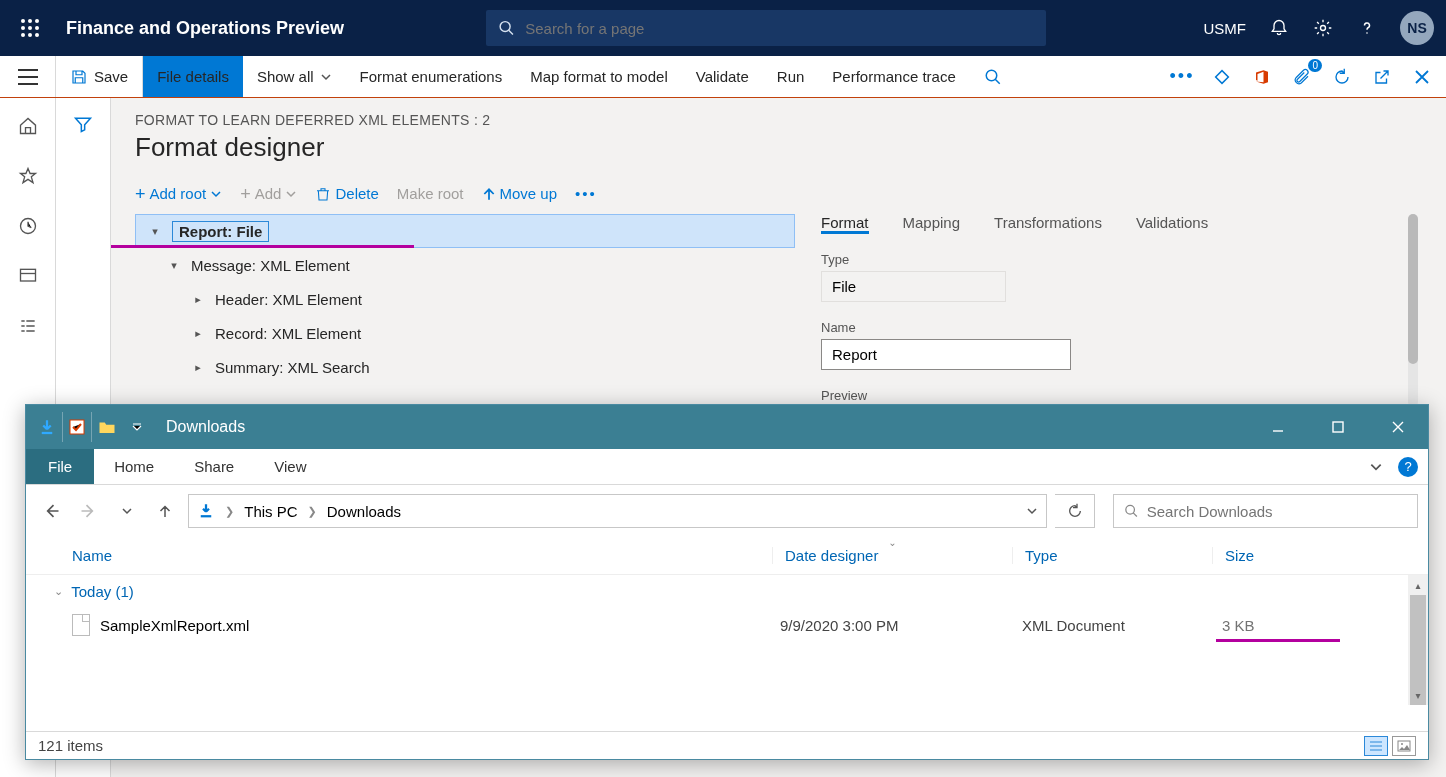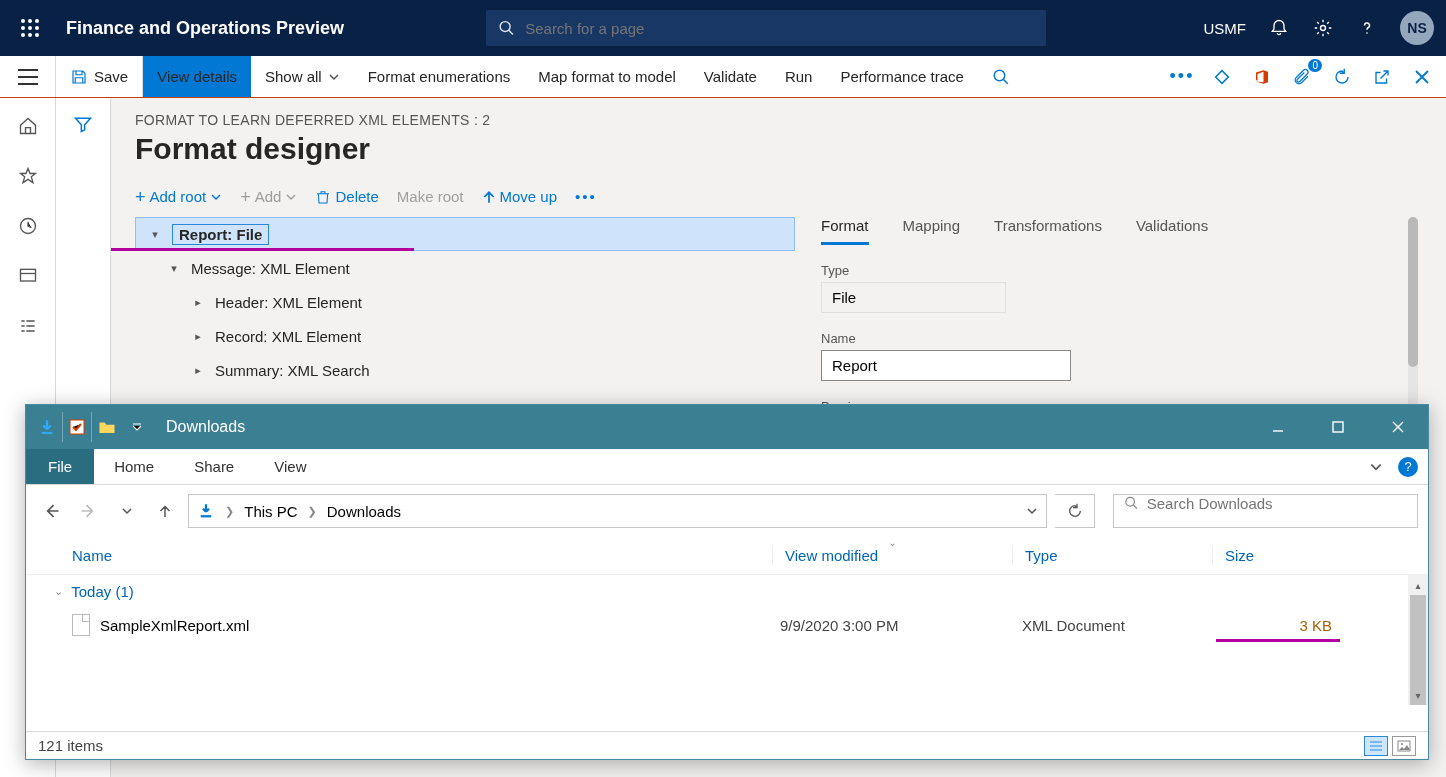"View details" span { text: View -> File }
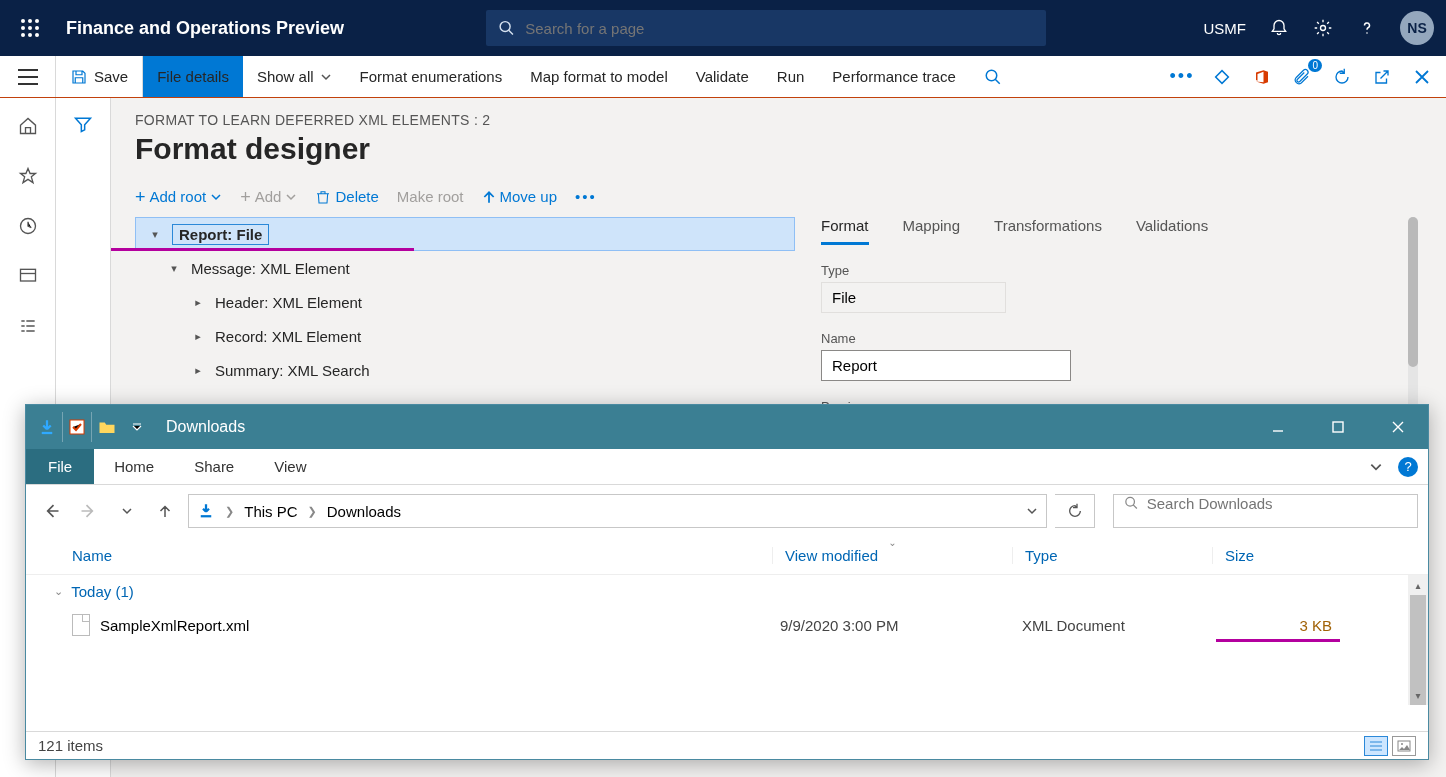"Format designer" .page-title { font-size: 30px -> 26px; font-weight: 700 -> 400 }
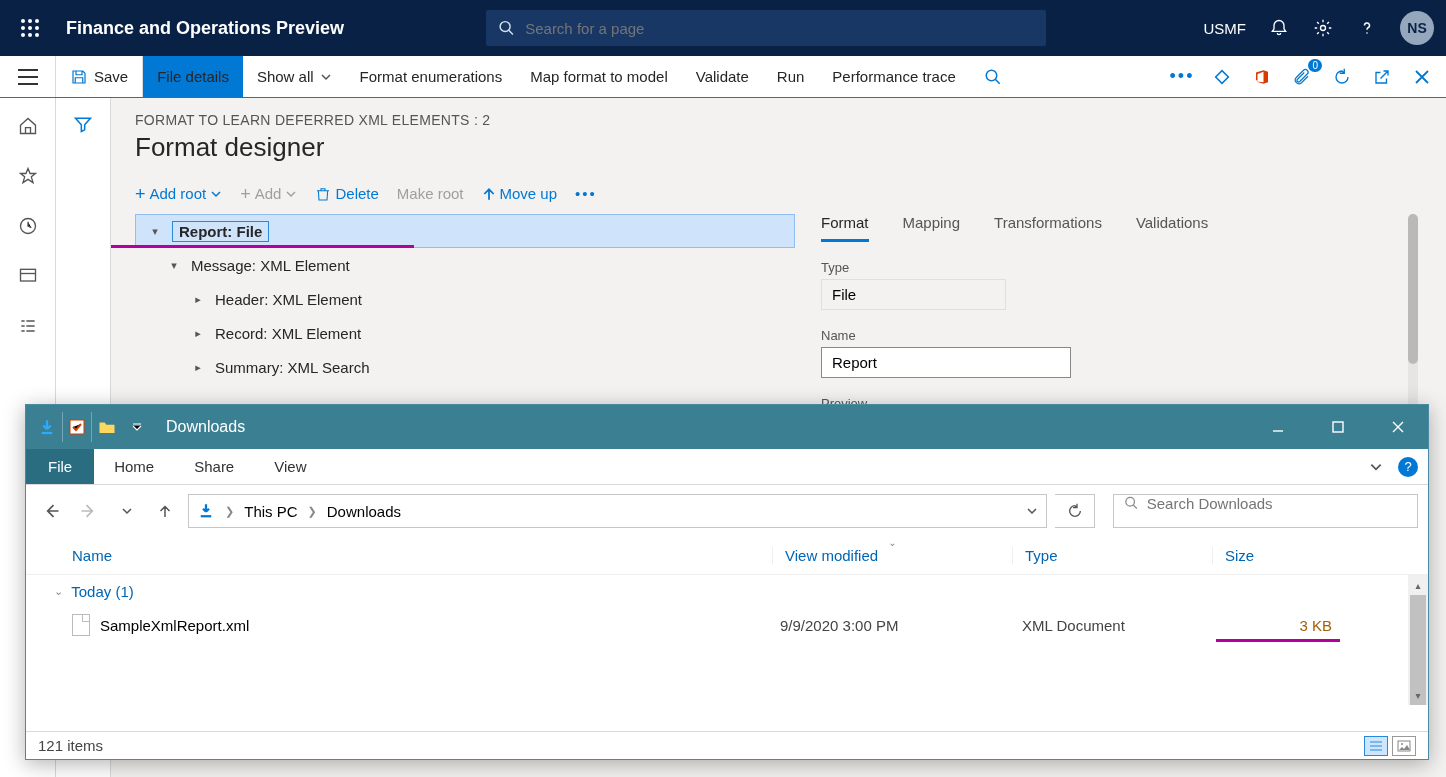"Format" .tab { padding-bottom: 8px -> none }
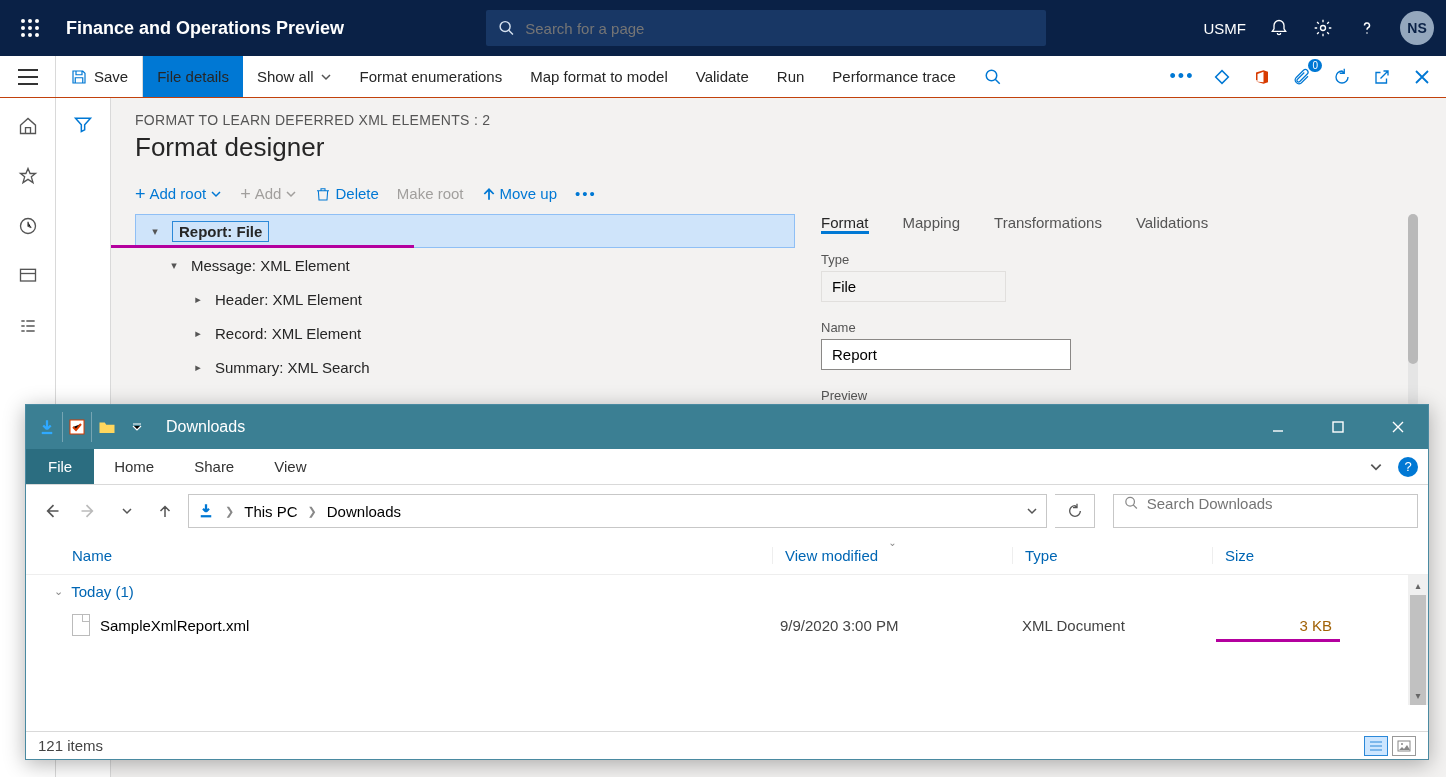"Search Downloads" .searchbox { align-items: flex-start -> center }
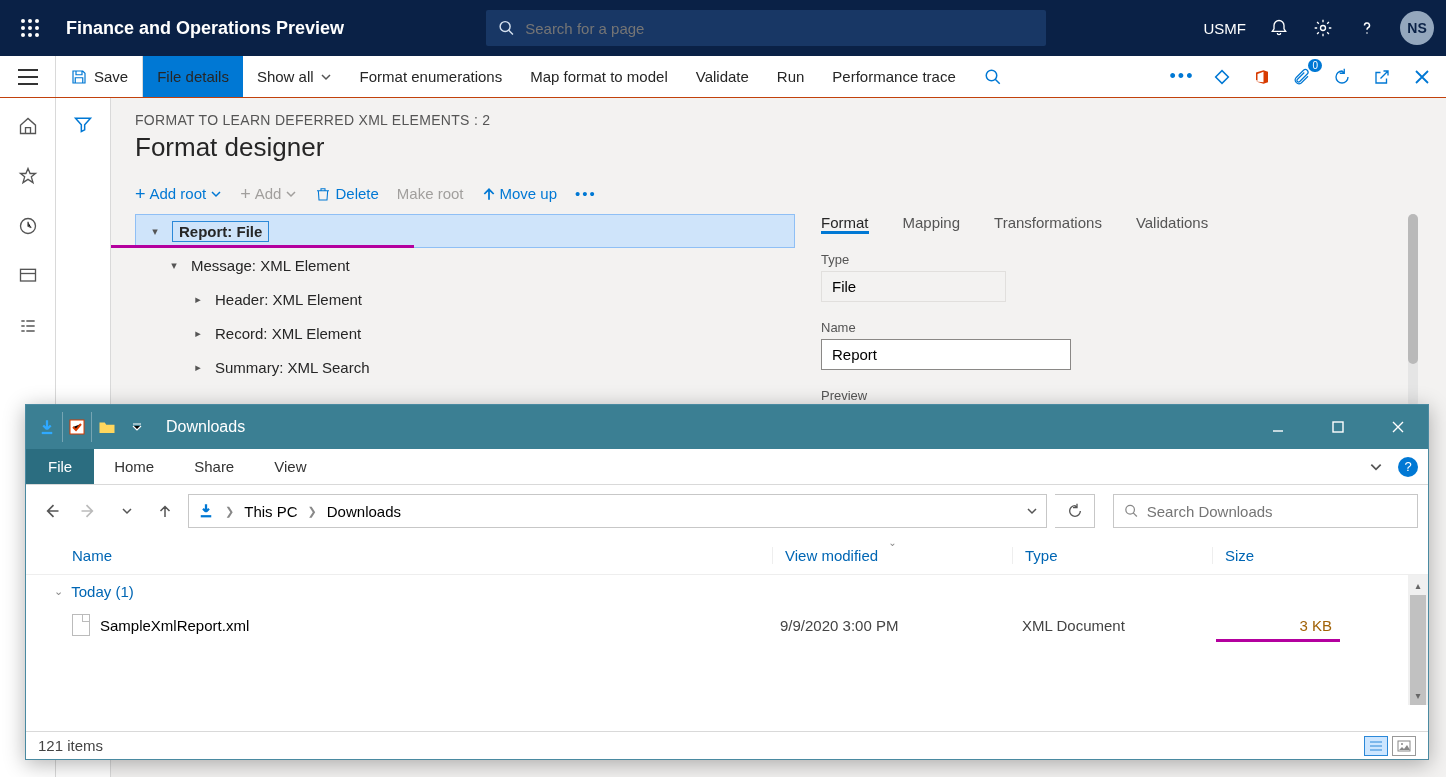"View modified" span { text: View modified -> Date designer }
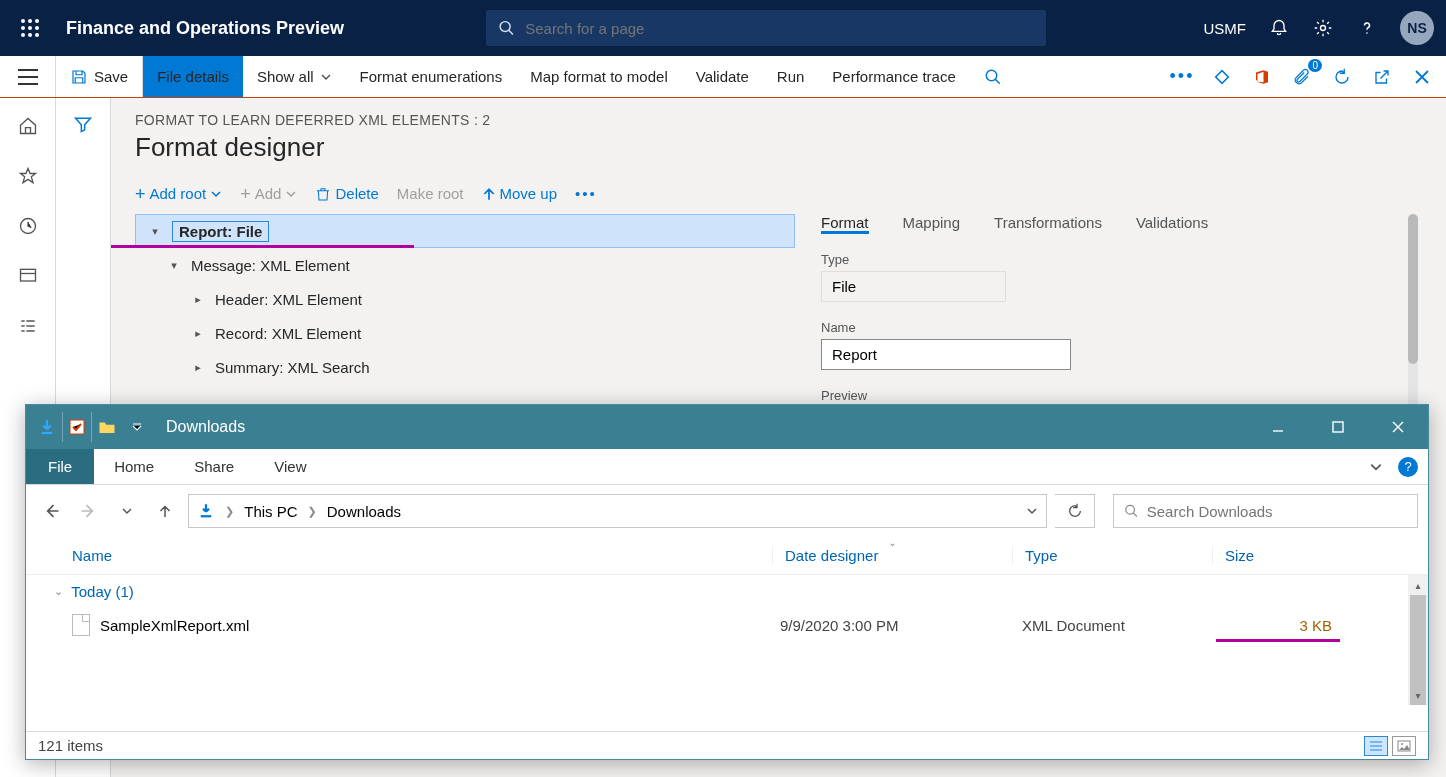"3 KB" .file-row .fsize { color: #a16207 -> #737373; text-align: right -> left }
